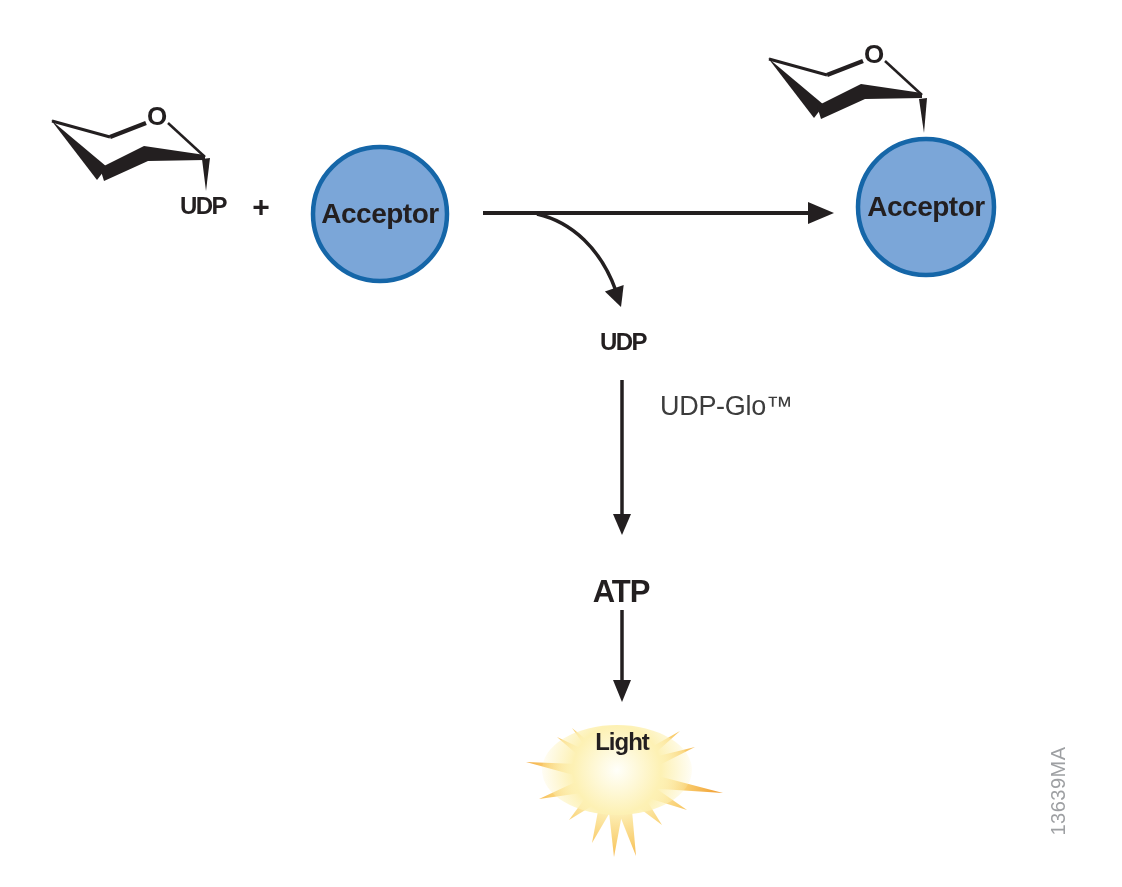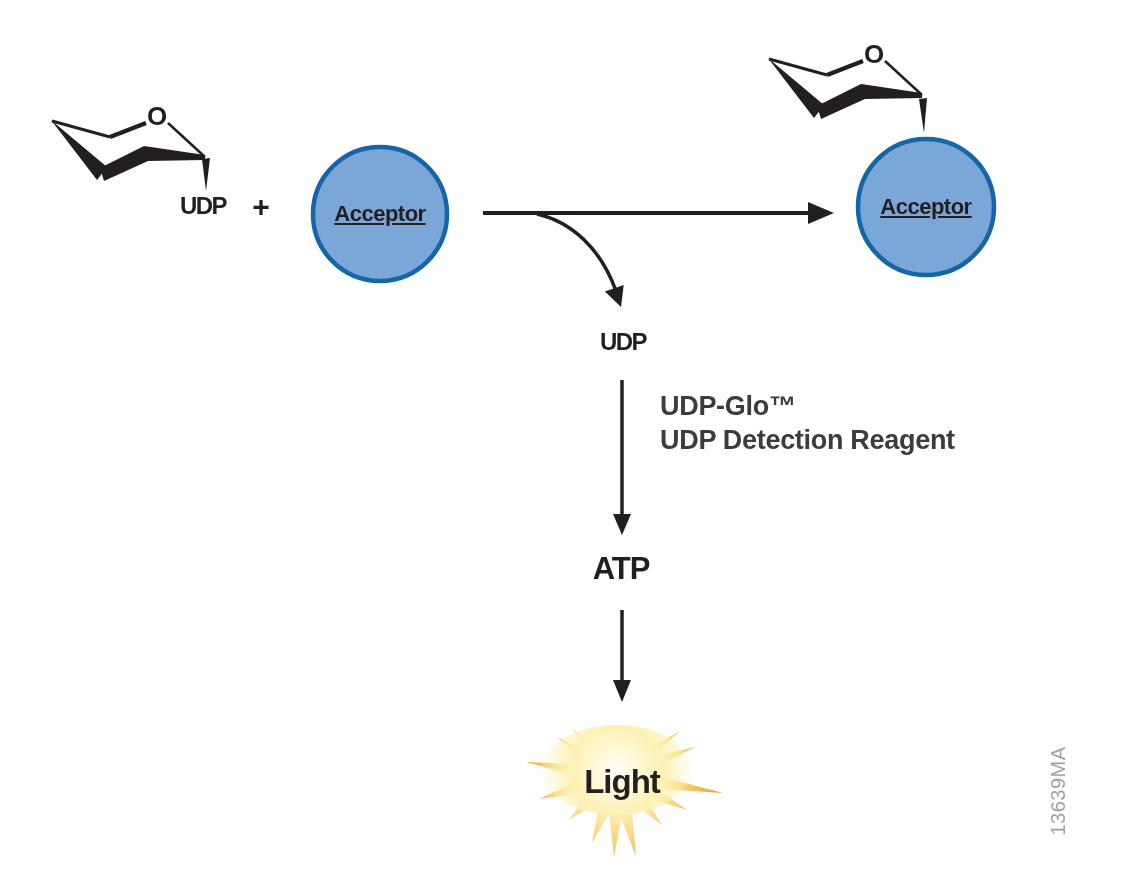"Acceptor" .acceptor { font-size: 22px -> 28px; text-decoration: underline -> none }
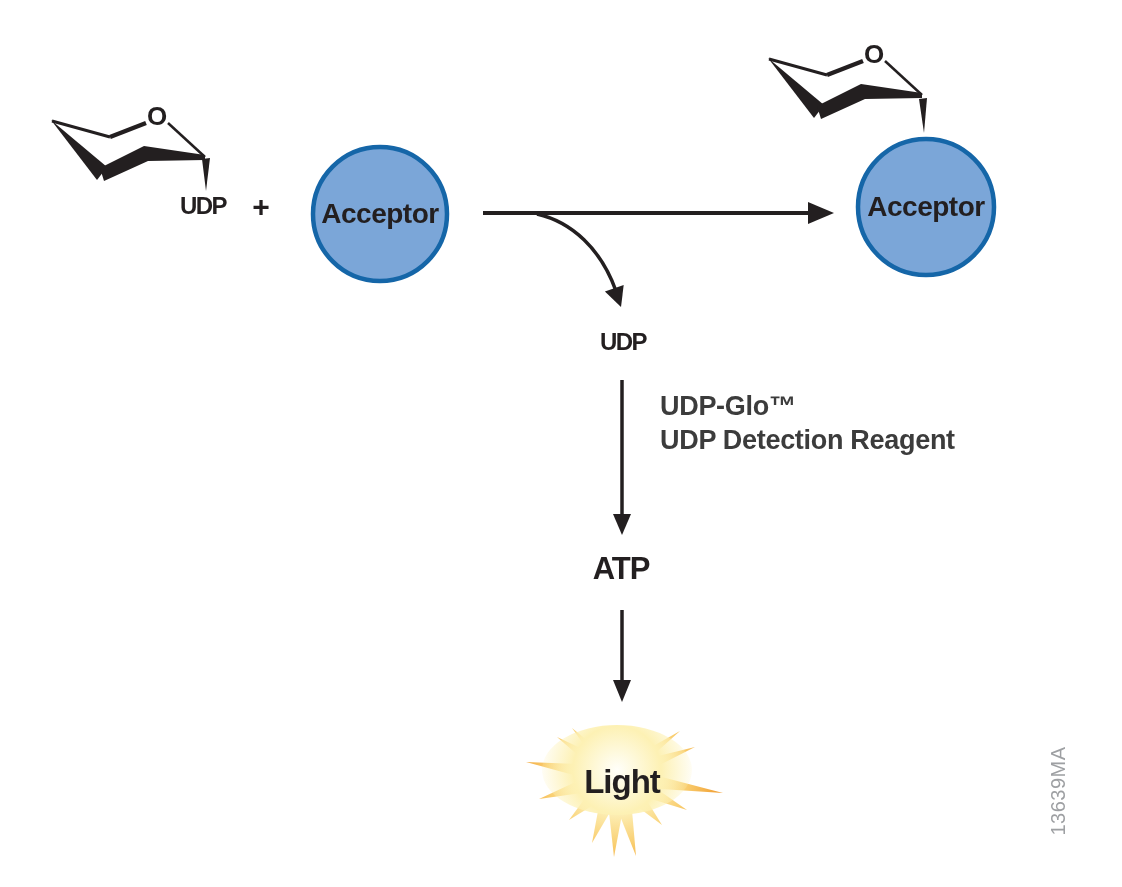"UDP-Glo™" .reagent { font-weight: 700 -> 400 }
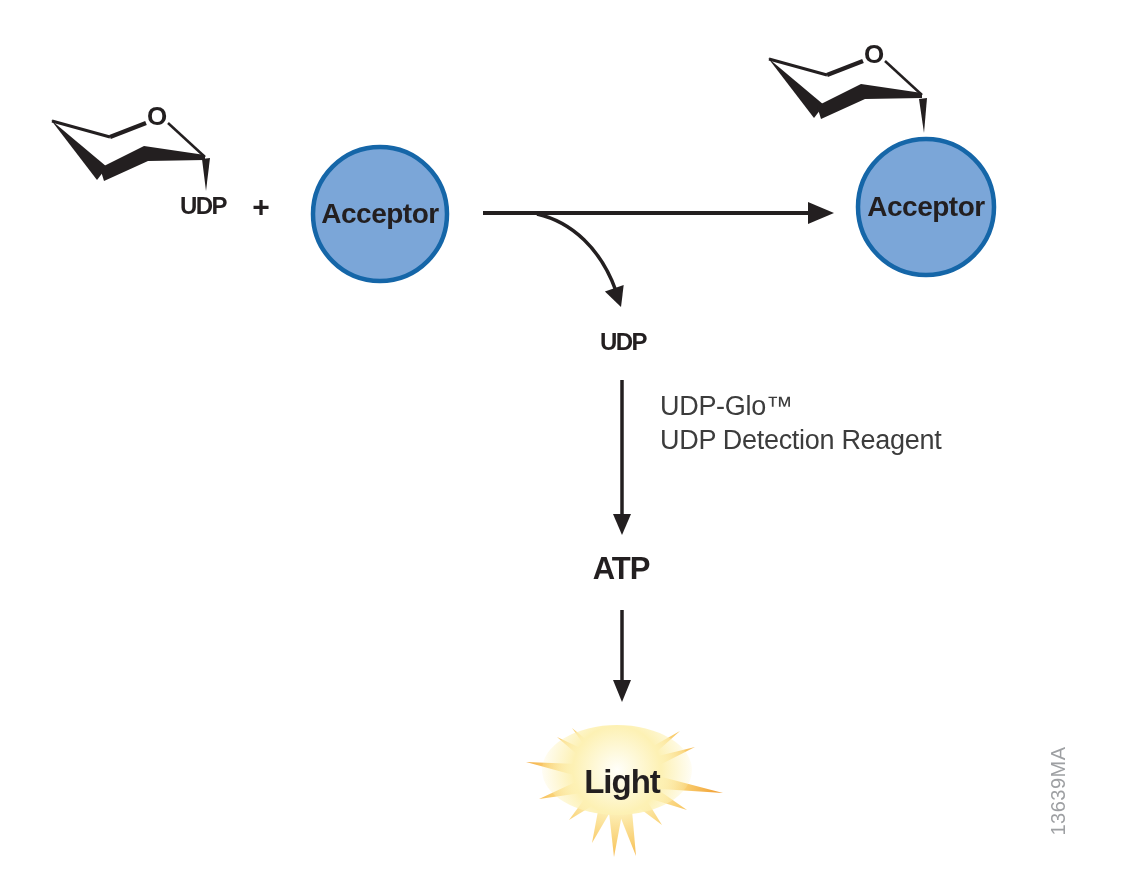"UDP Detection Reagent" div { html: <div>UDP Detection Reagent</div> -> none }
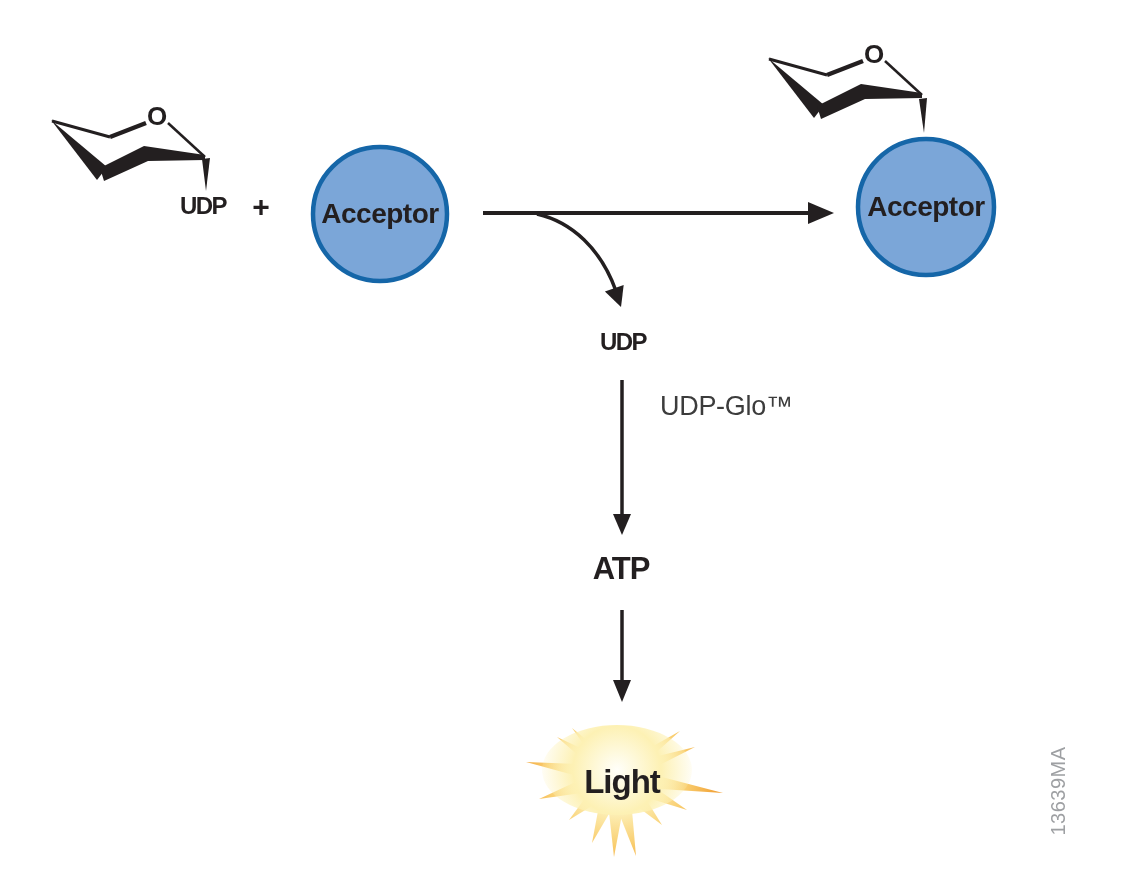"ATP" div.txt { top: 553px -> 576px }
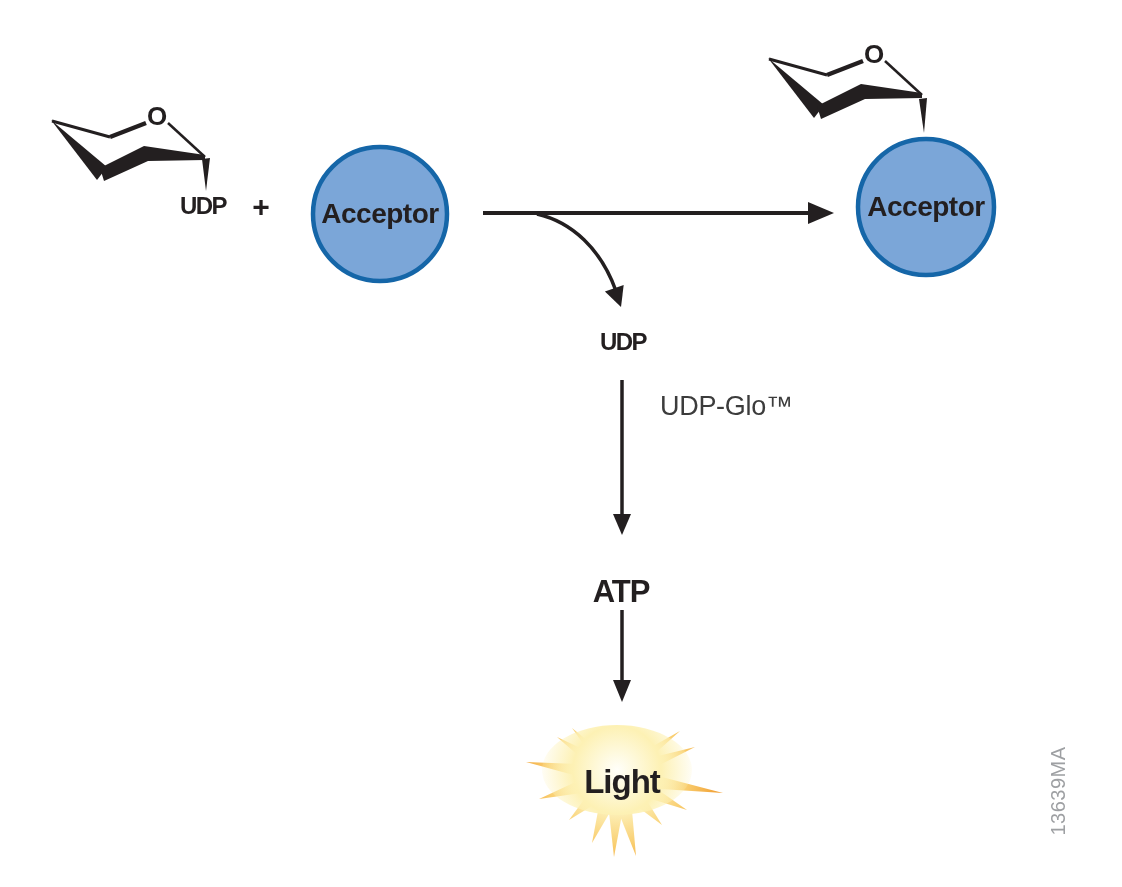"Light" .light-label { font-size: 33px -> 24px; margin-top: 40px -> none }
